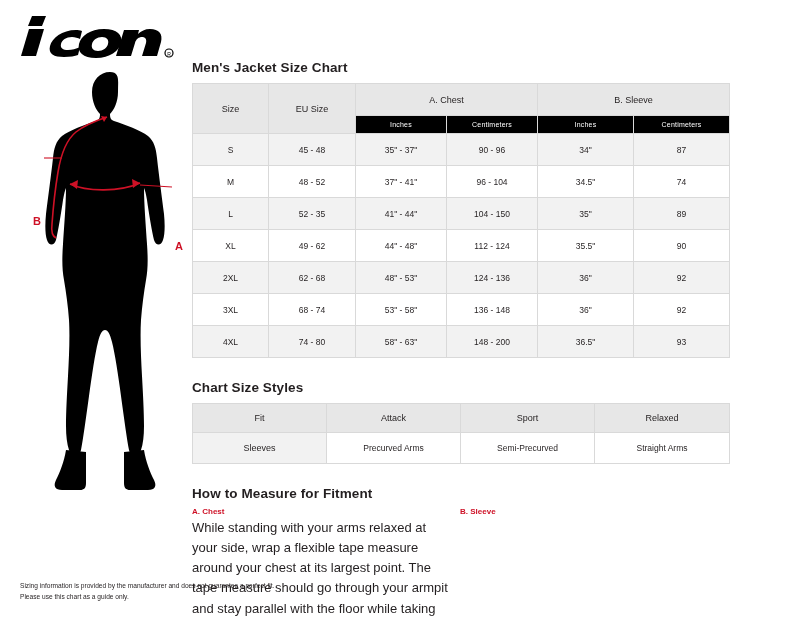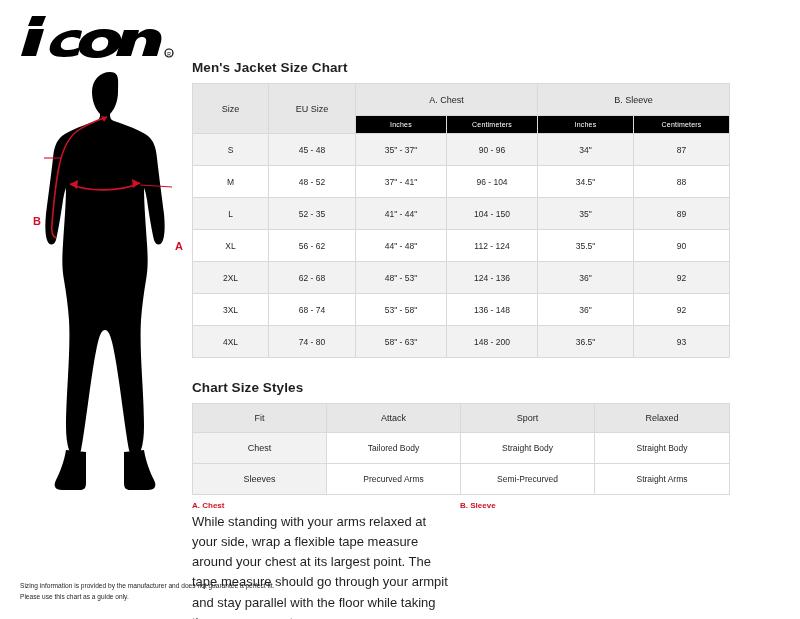"88" td.body-cell { text: 88 -> 74 }
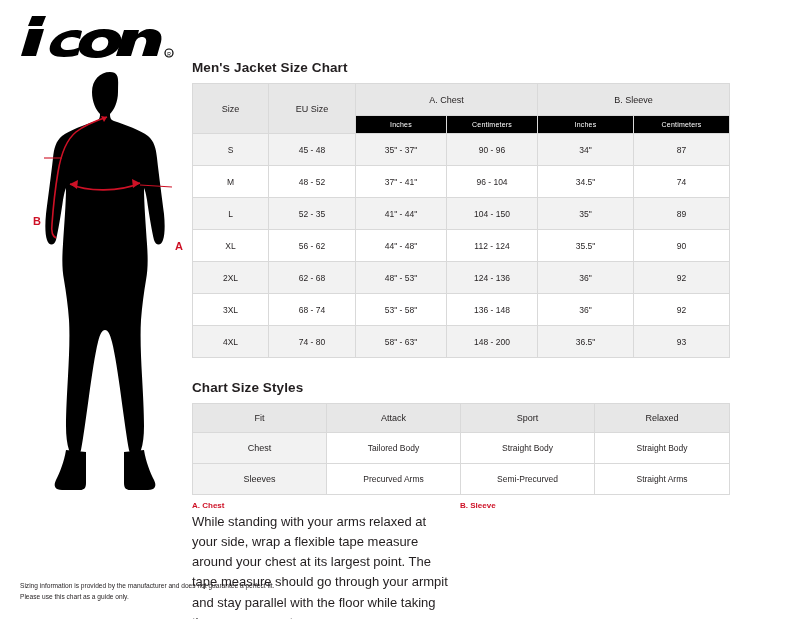"56 - 62" td.body-cell { text: 56 -> 49 }
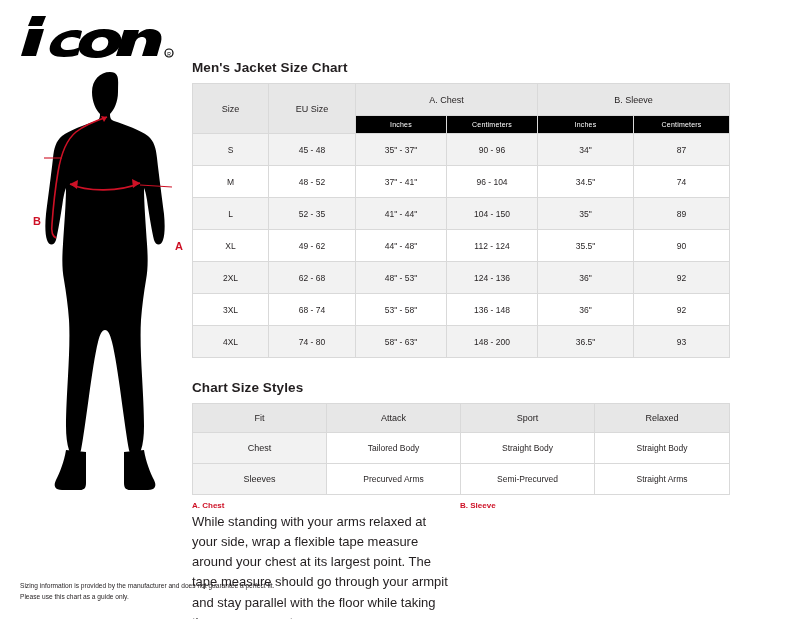"Chest" tr { html: <tr> <td>Chest</td> <td>Tailored Body</td> <td>Straight Body</td> <td>Straight Body</td> </tr> -> none }
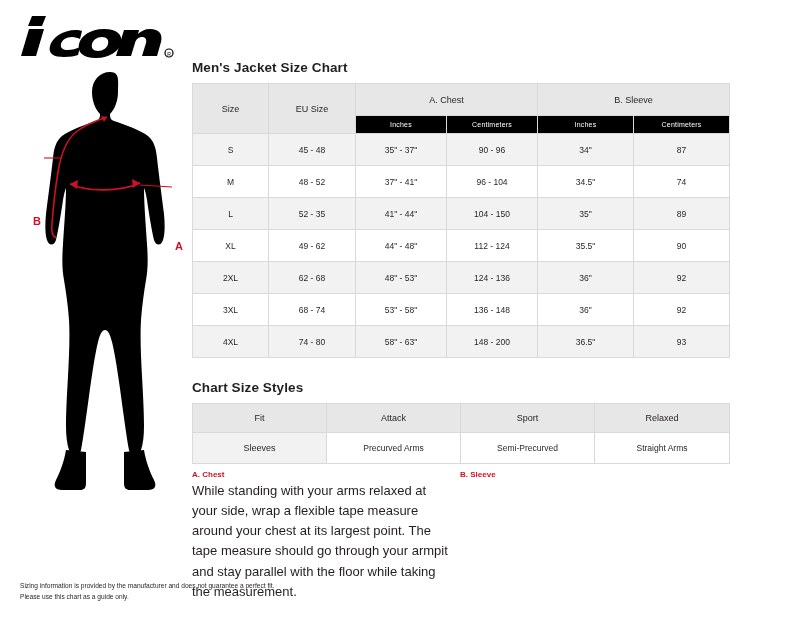"How to Measure for Fitment" h2.section-title { html: none -> <h2>How to Measure for Fitment</h2> }
